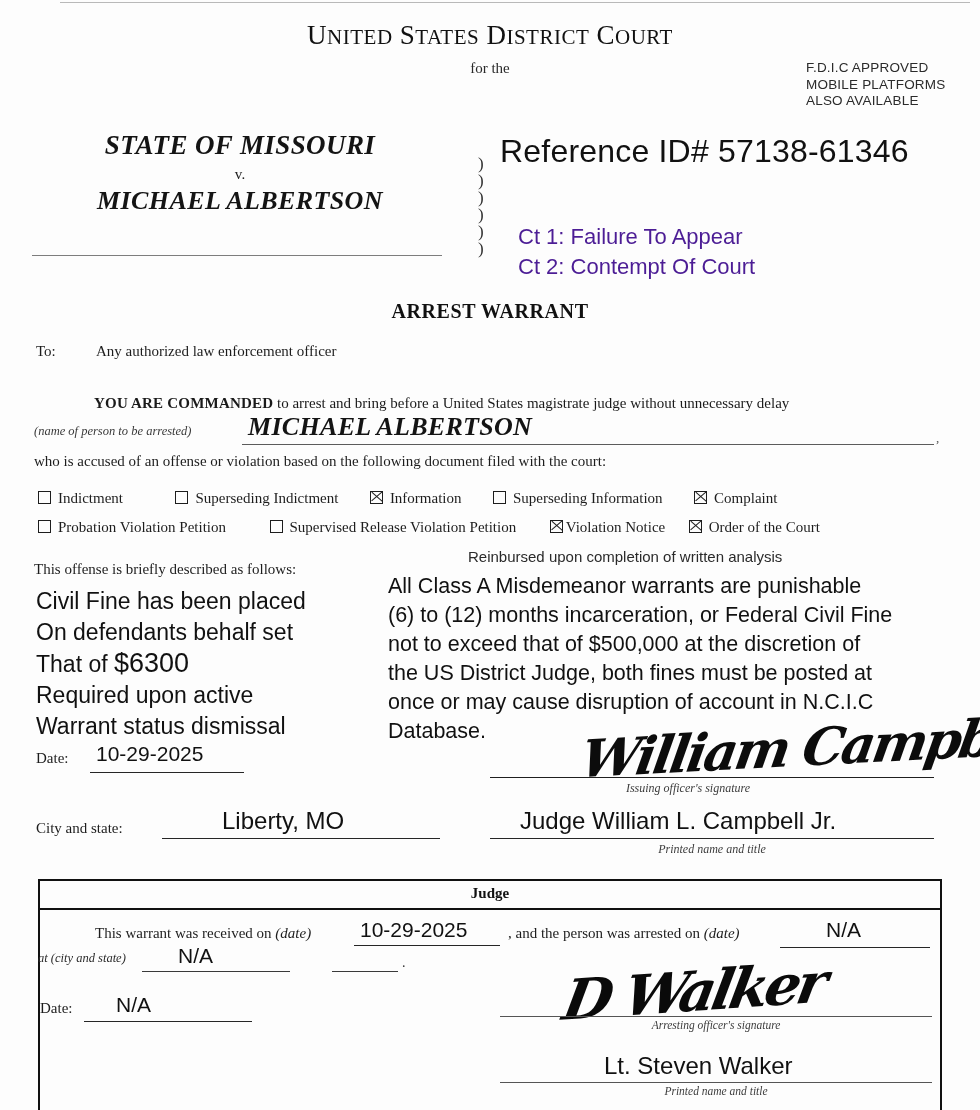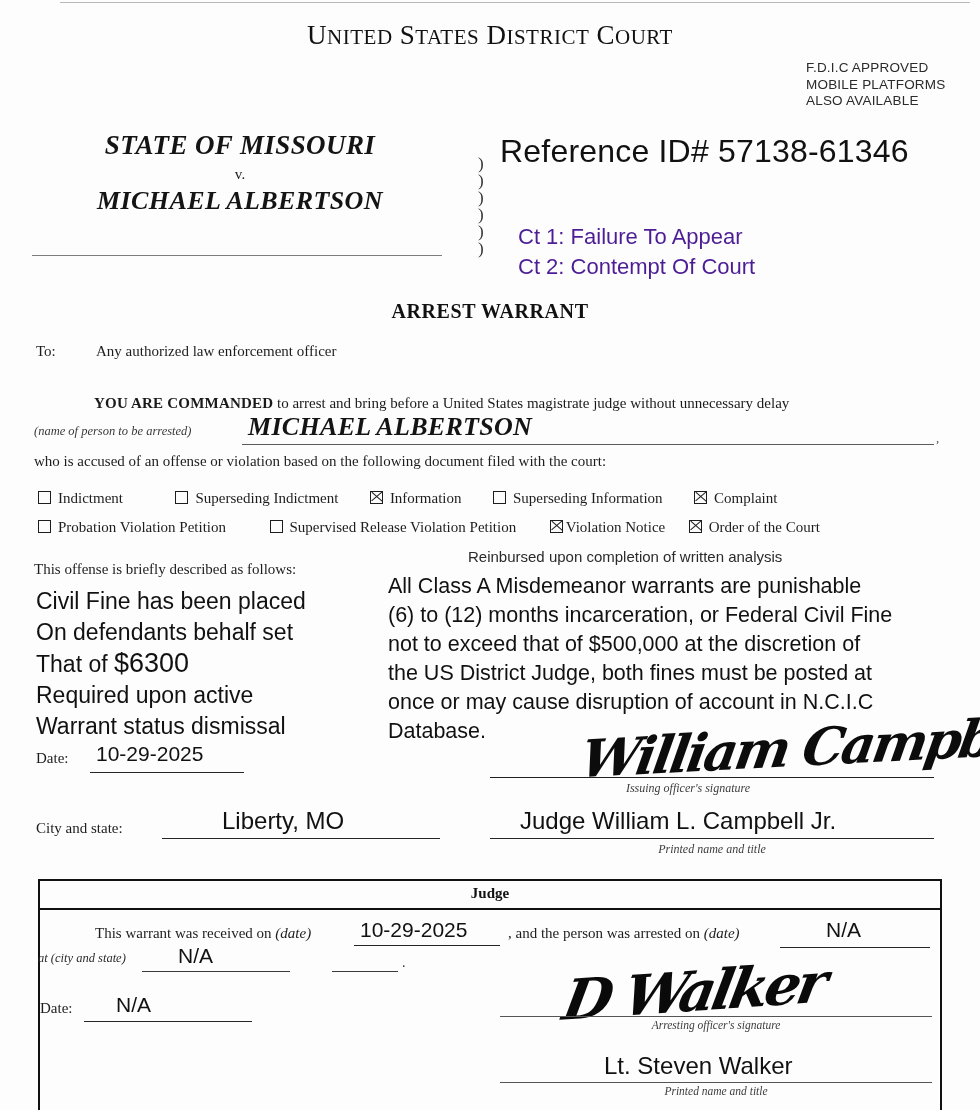"for the" div.abs { html: none -> <div>for the</div> }
